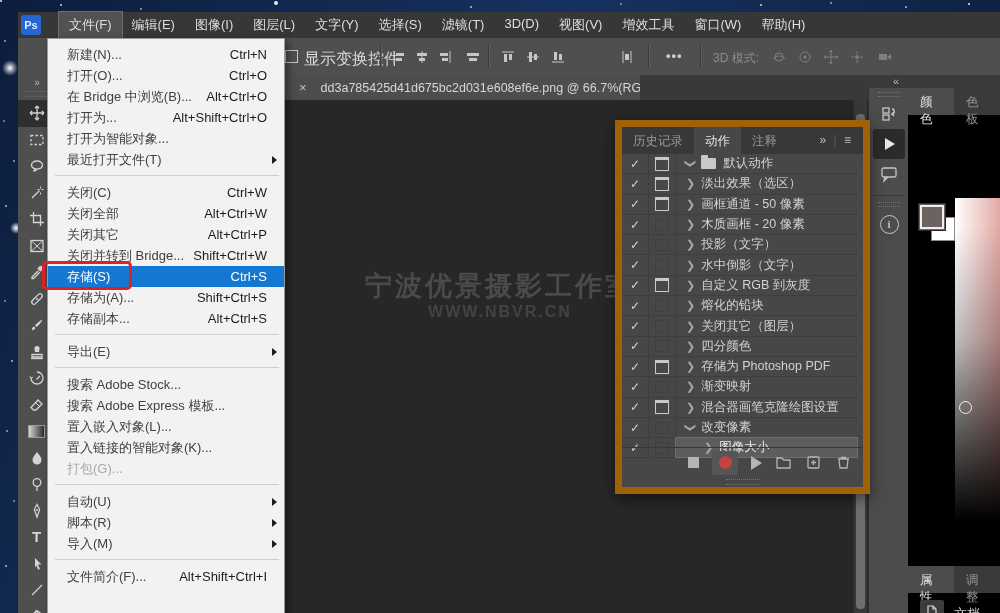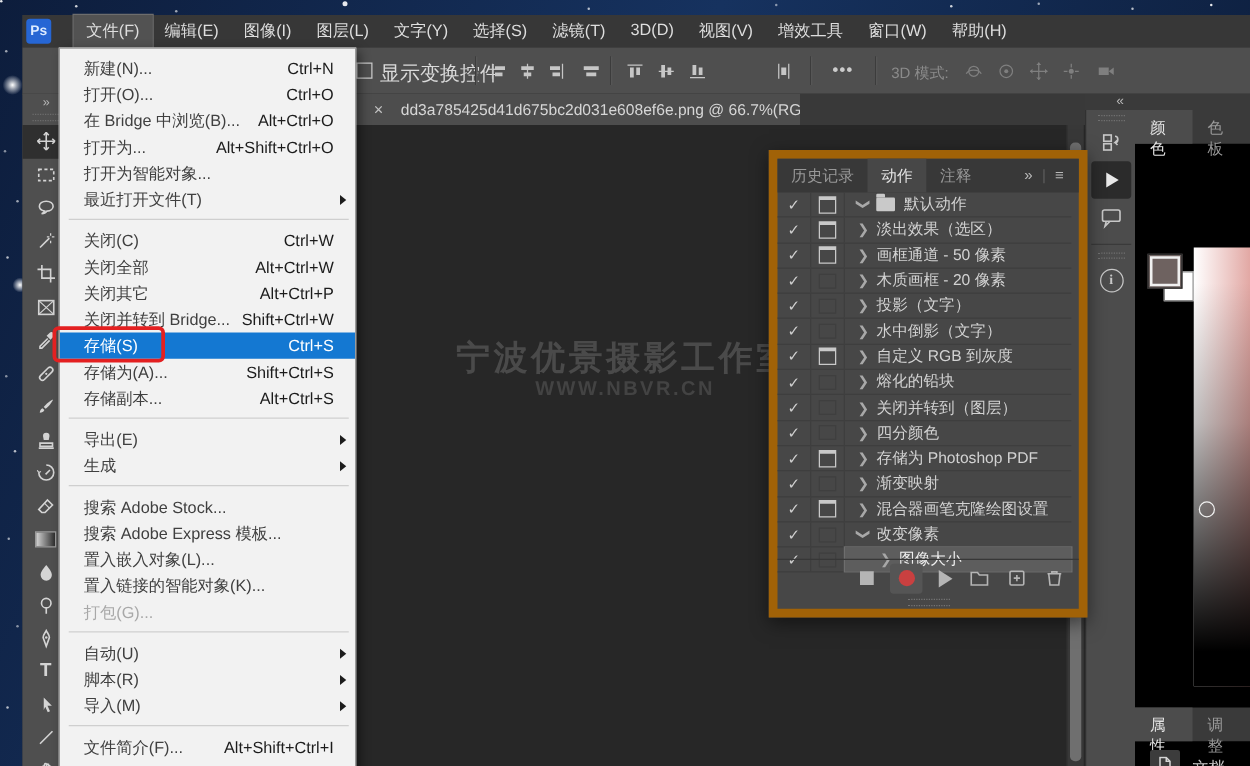"关闭并转到（图层）" span.alabel { text: 并转到 -> 其它 }
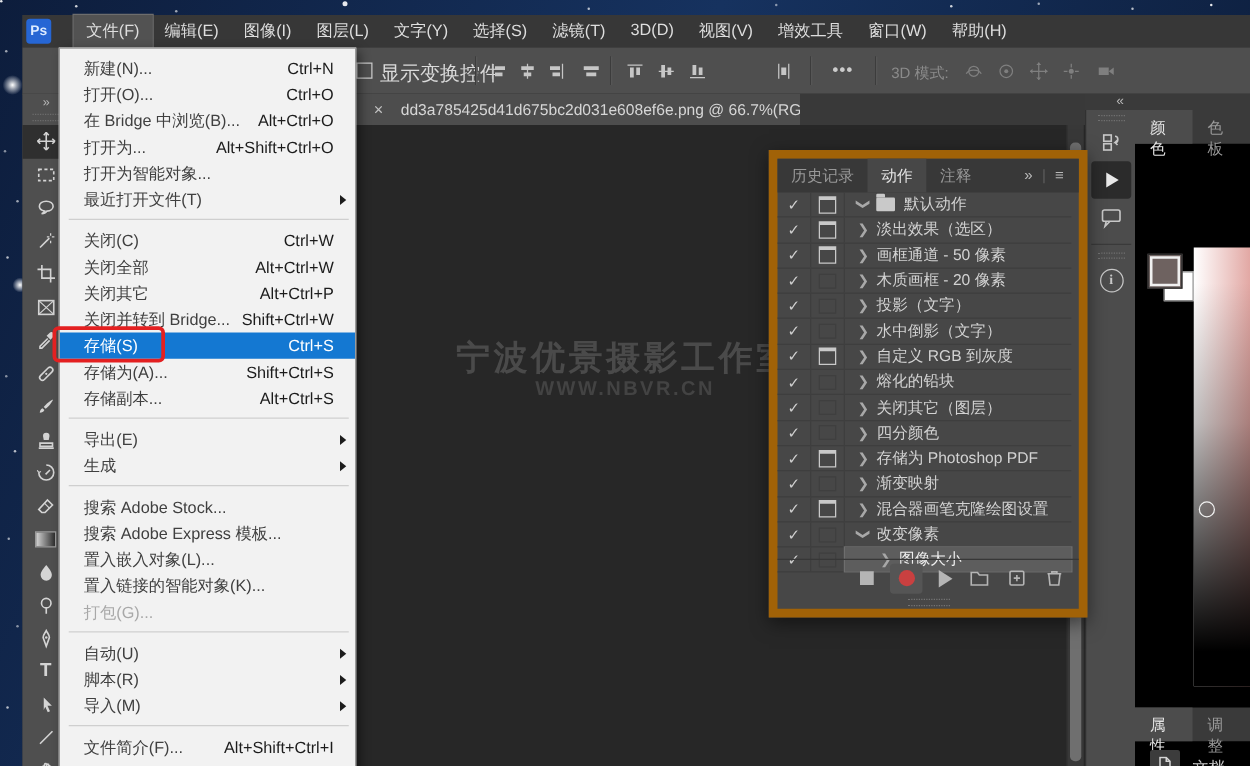"生成" div.fitem { html: <div> <span>生成</span> <span></span> </div> -> none }
